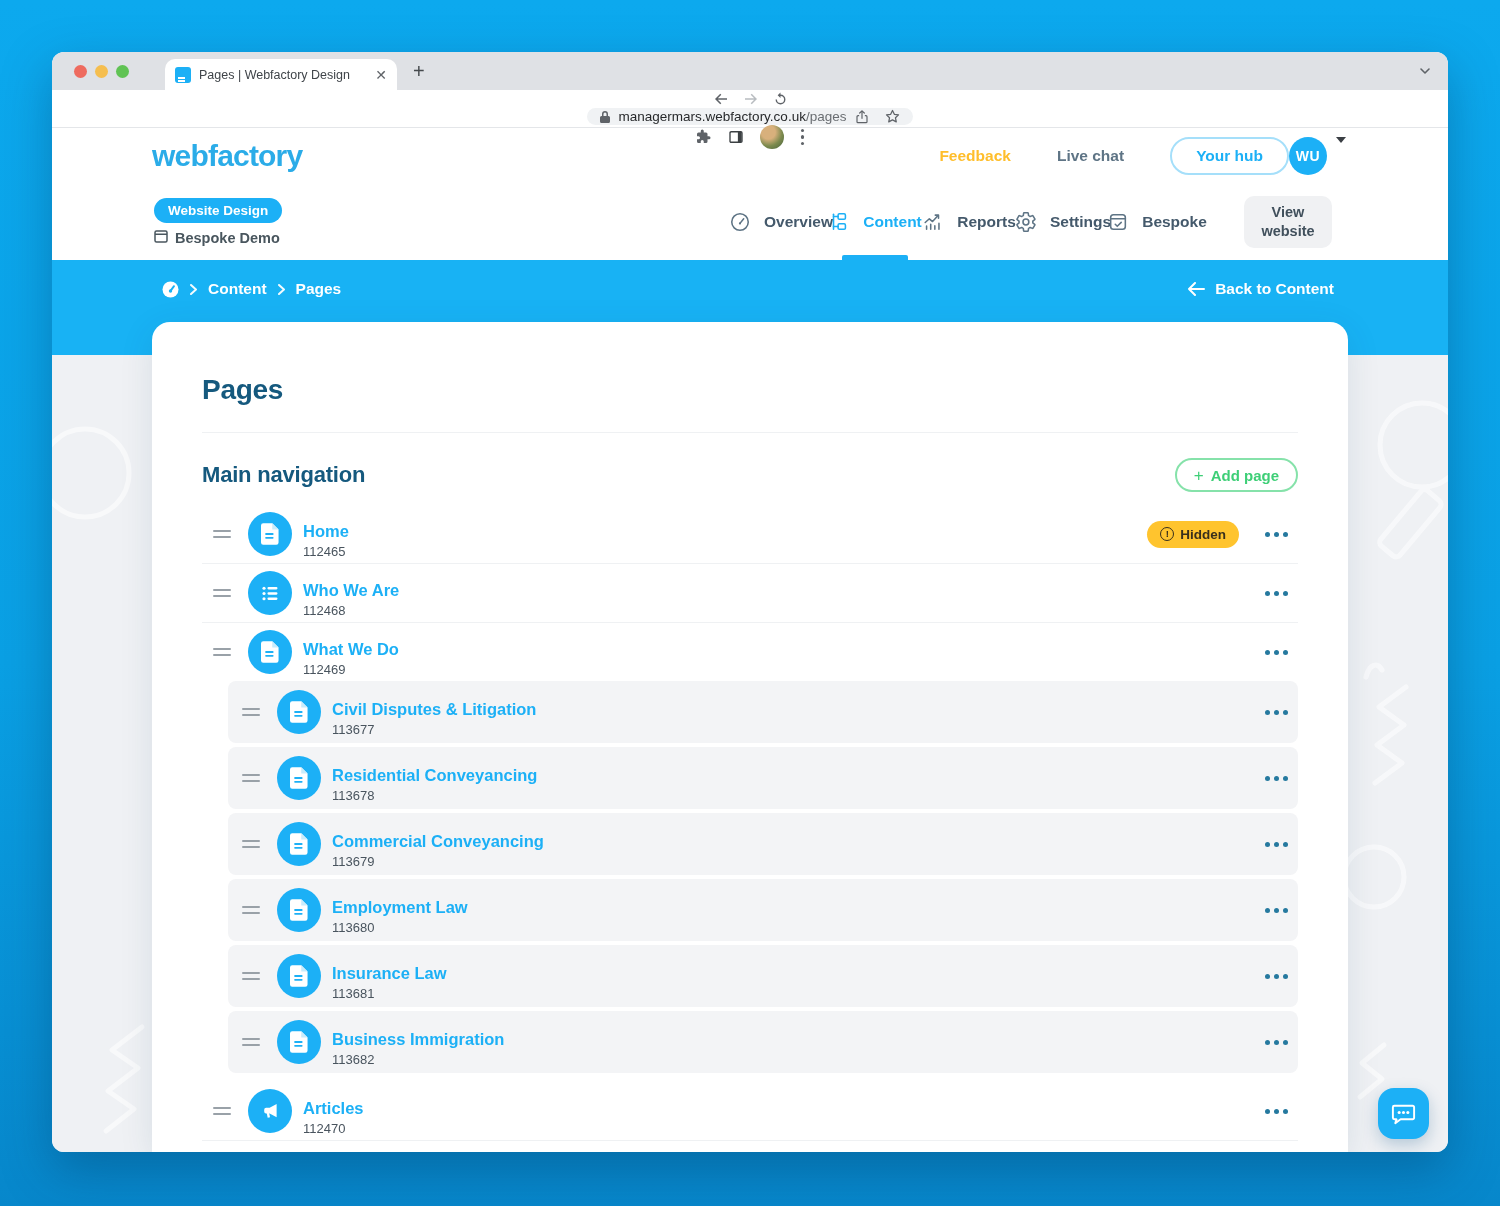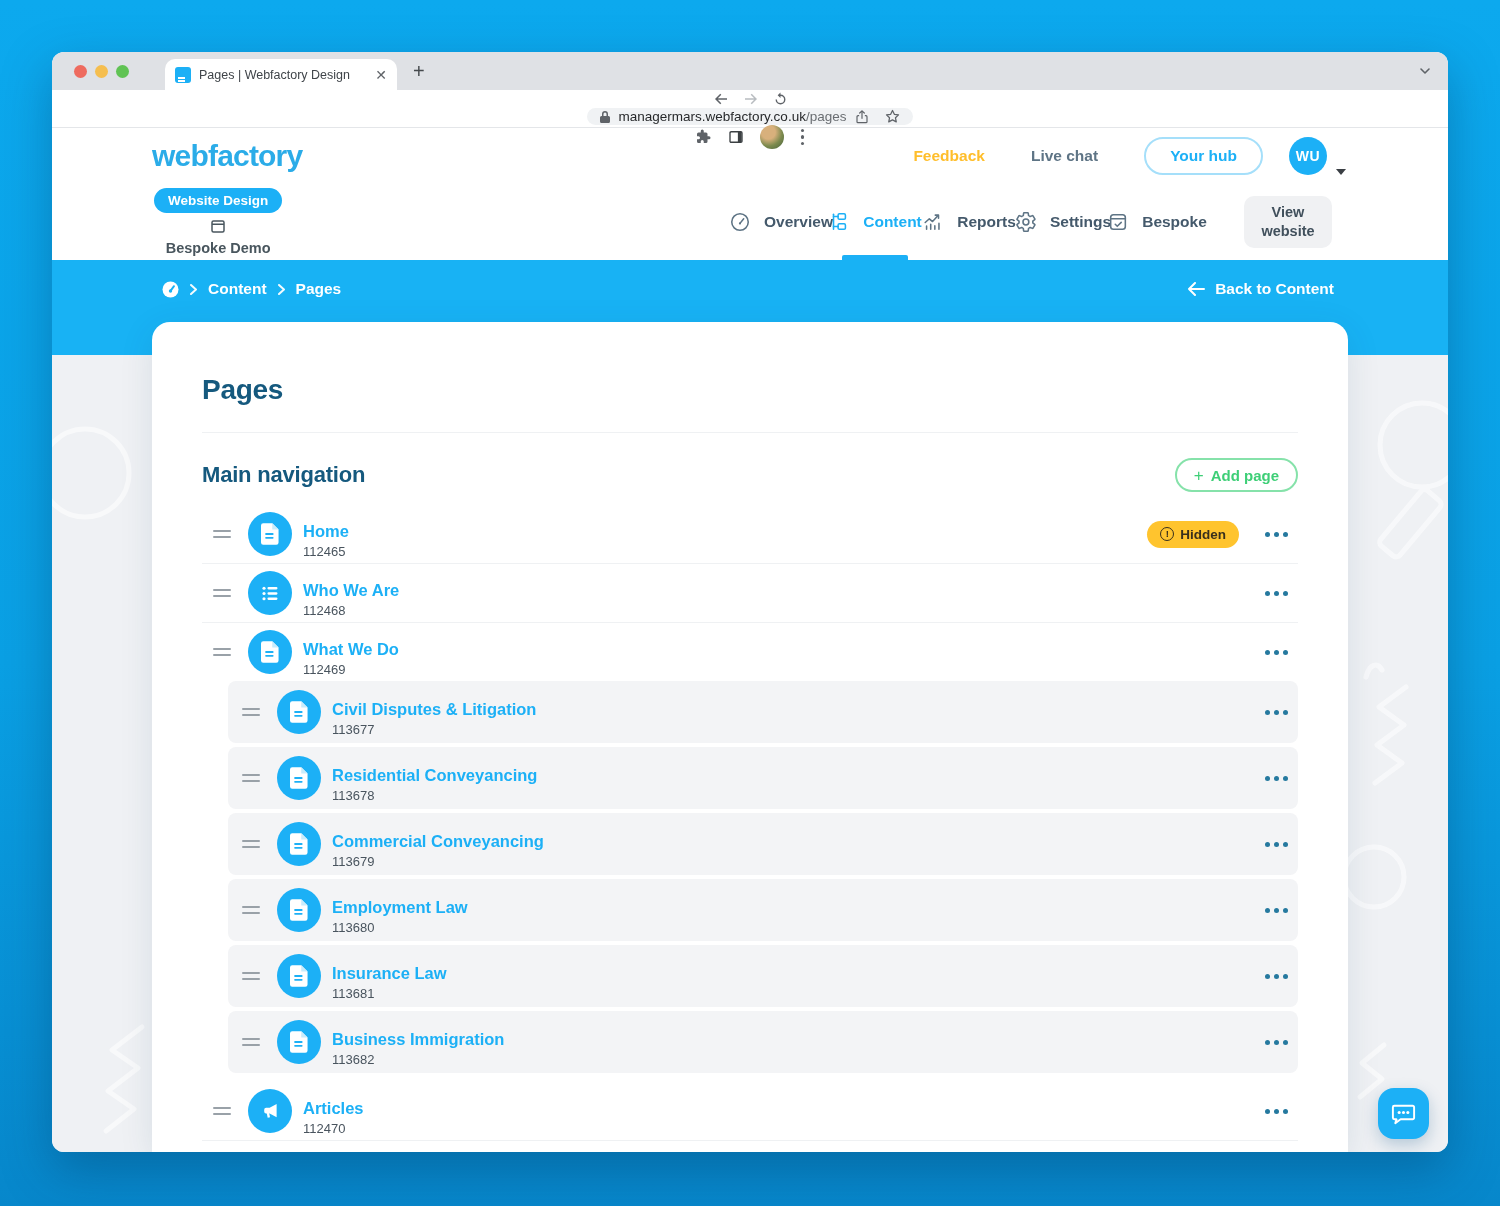"WU" .avatarwrap { align-items: flex-end -> flex-start; margin-left: 26px -> none }
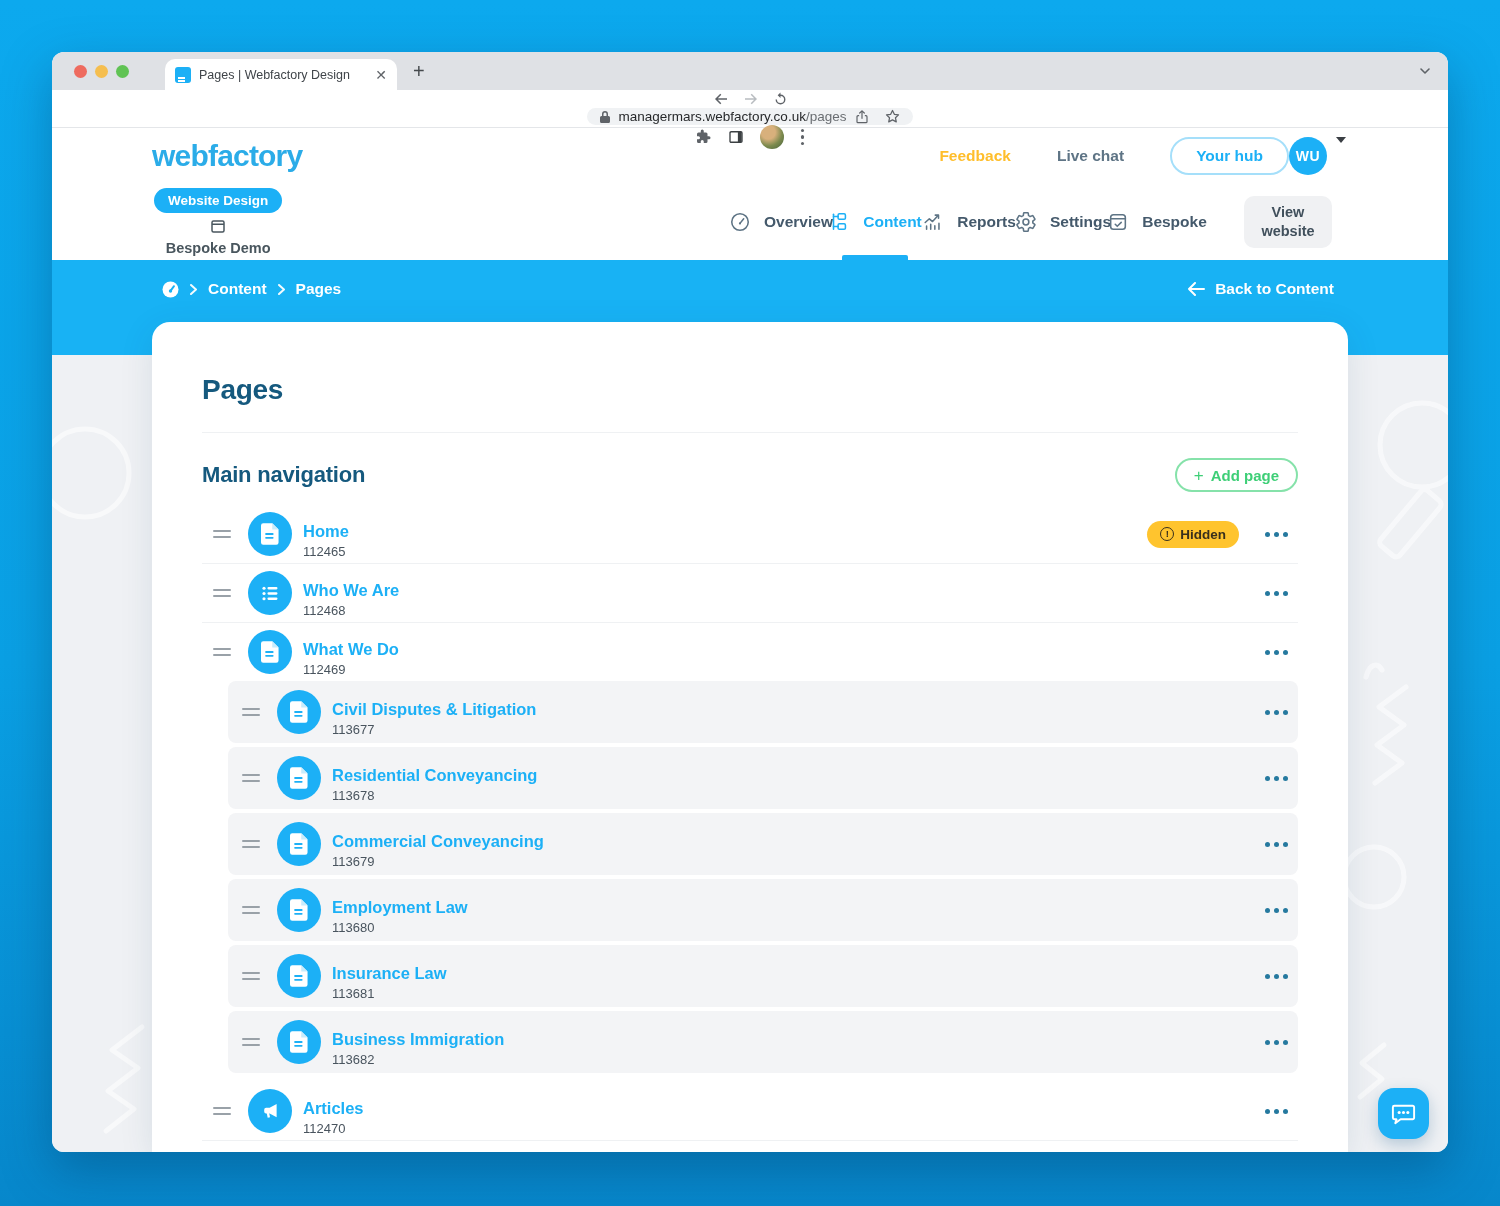"Bespoke Demo" .sitename { align-items: center -> none; flex-direction: column -> none }
